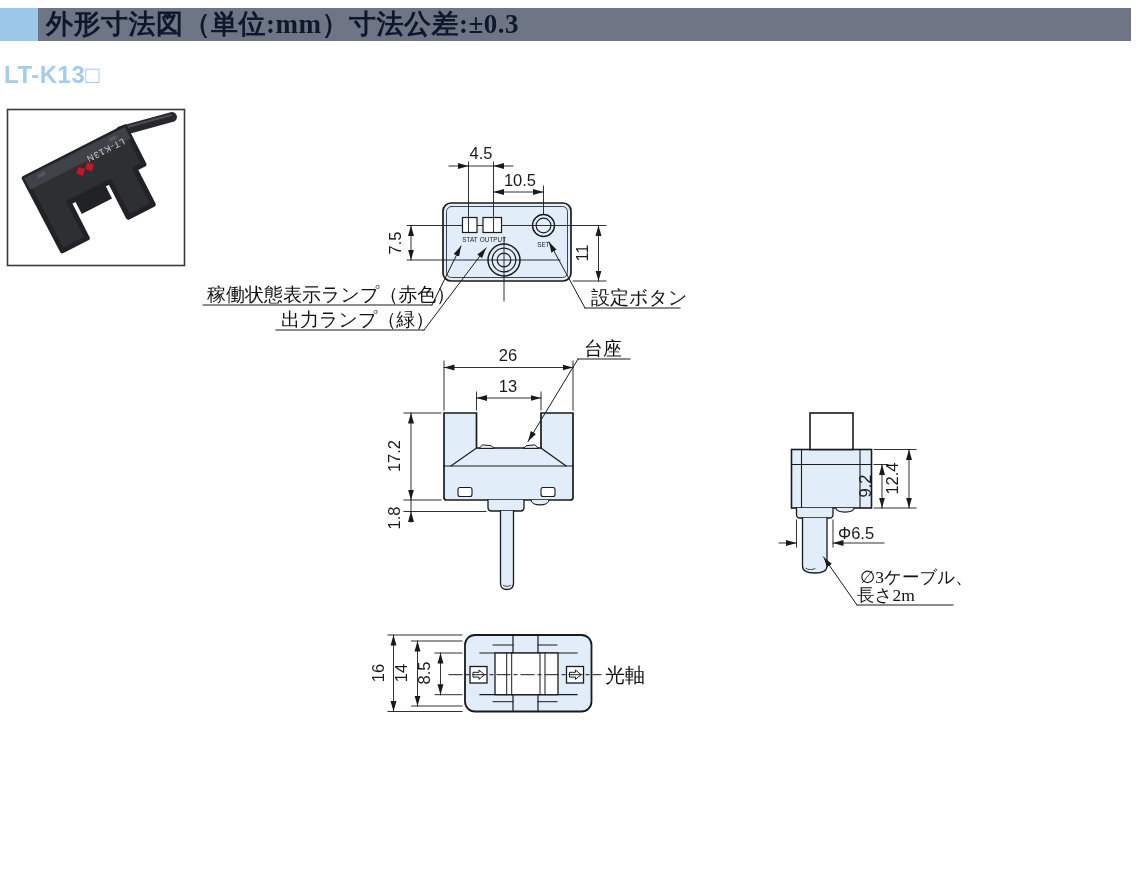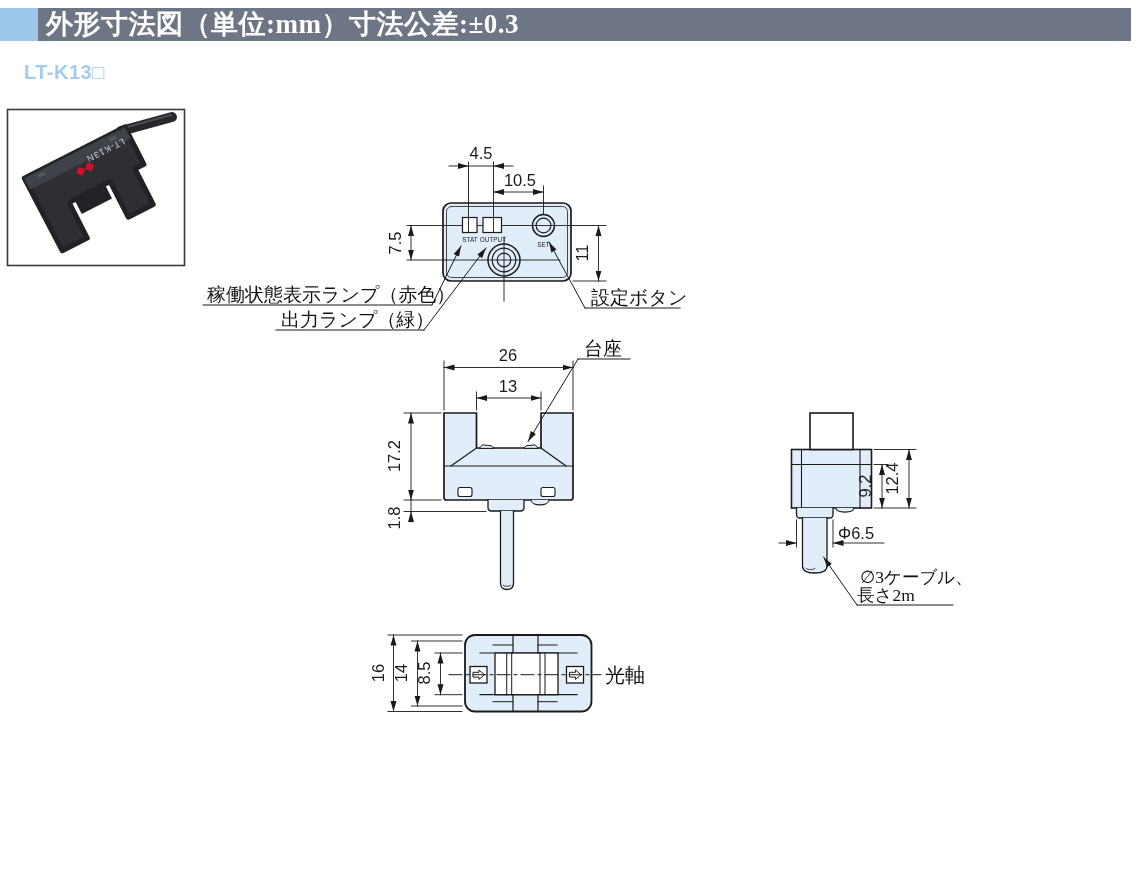"外形寸法図（単位:mm）寸法公差:±0.3" .header-title { color: #ffffff -> #0f172a }
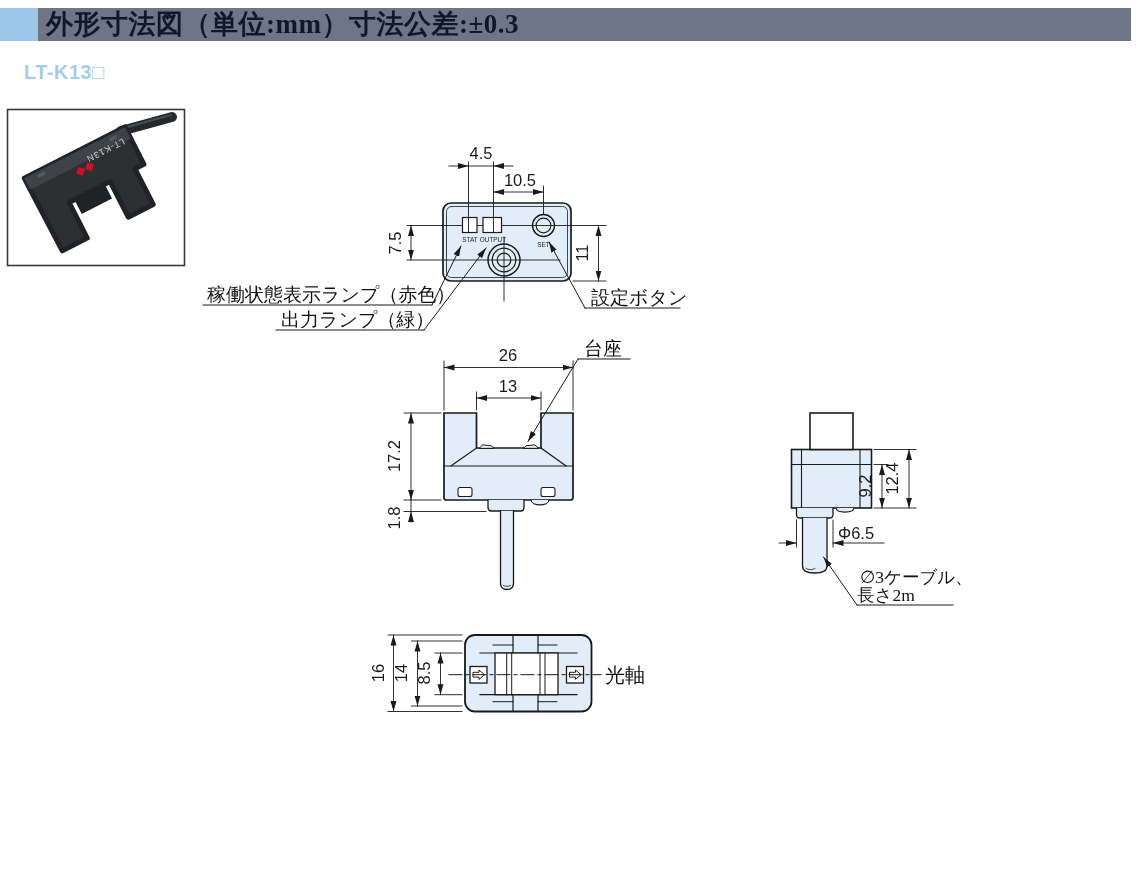"LT-K13□" .model-heading { font-size: 20px -> 24px; margin-left: 20px -> none }
